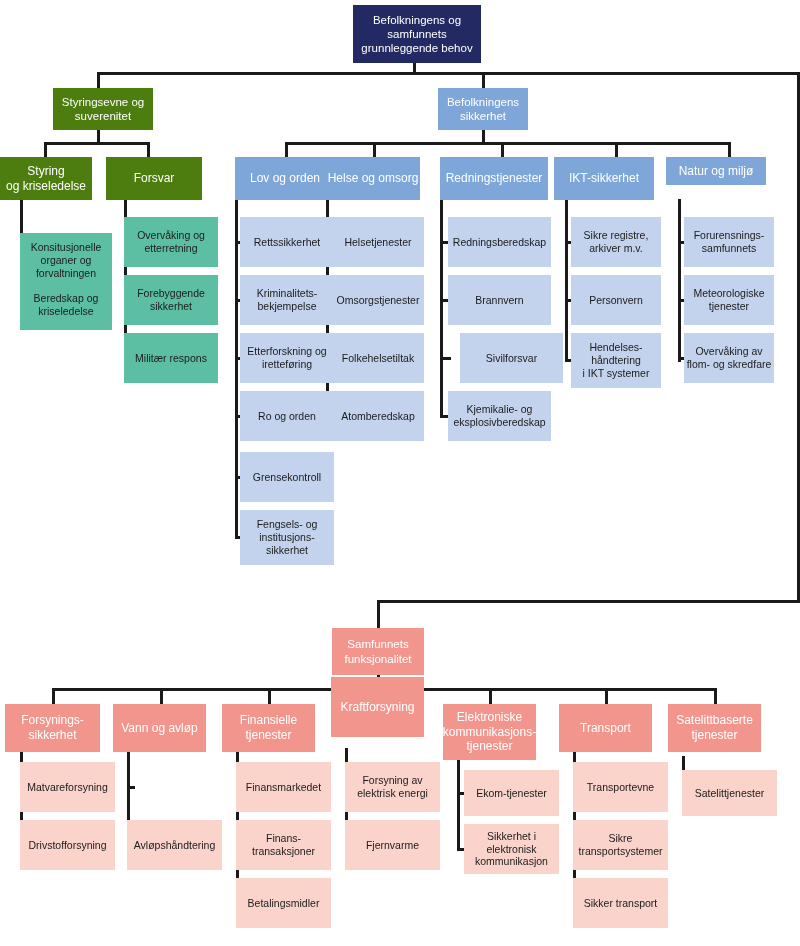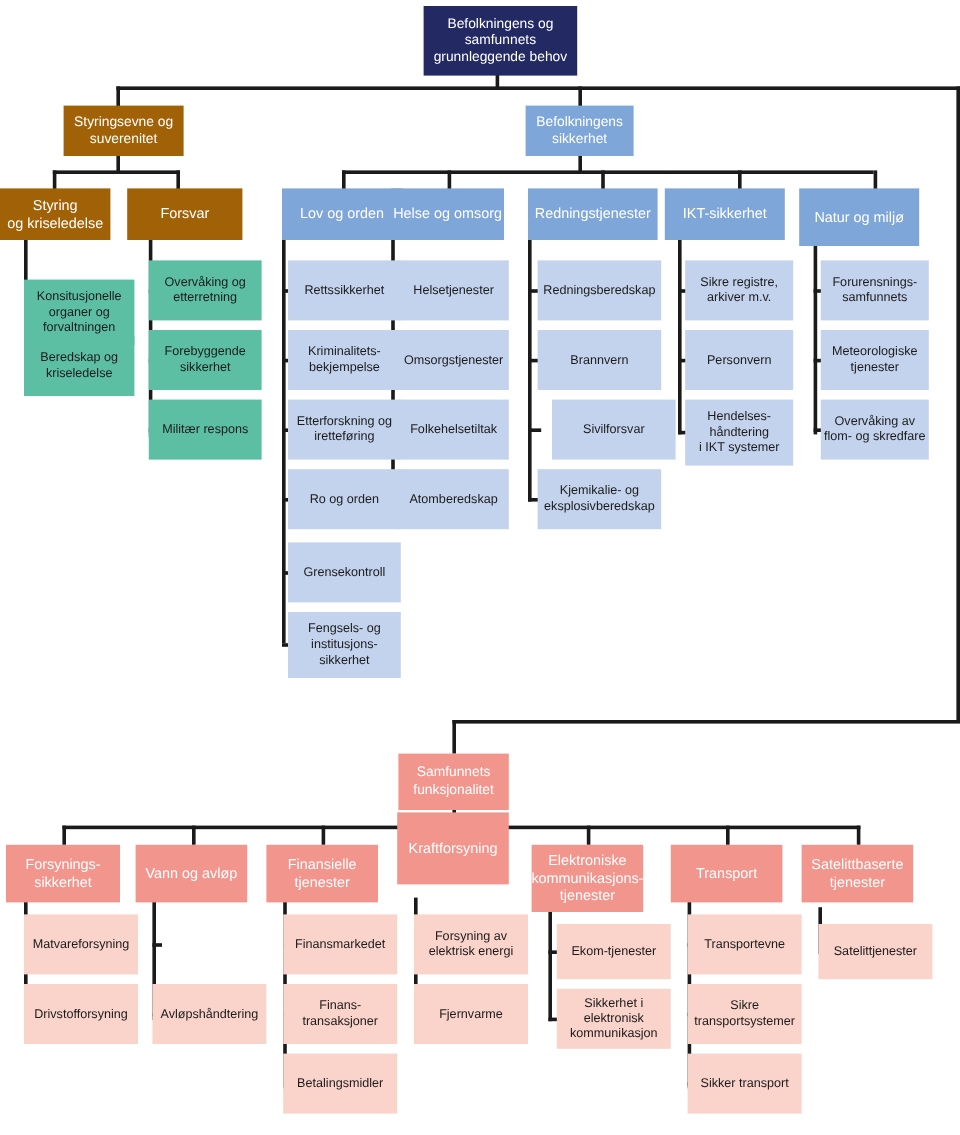"Styringsevne og" .c-teal { background: #a16207 -> #4d7c0f }
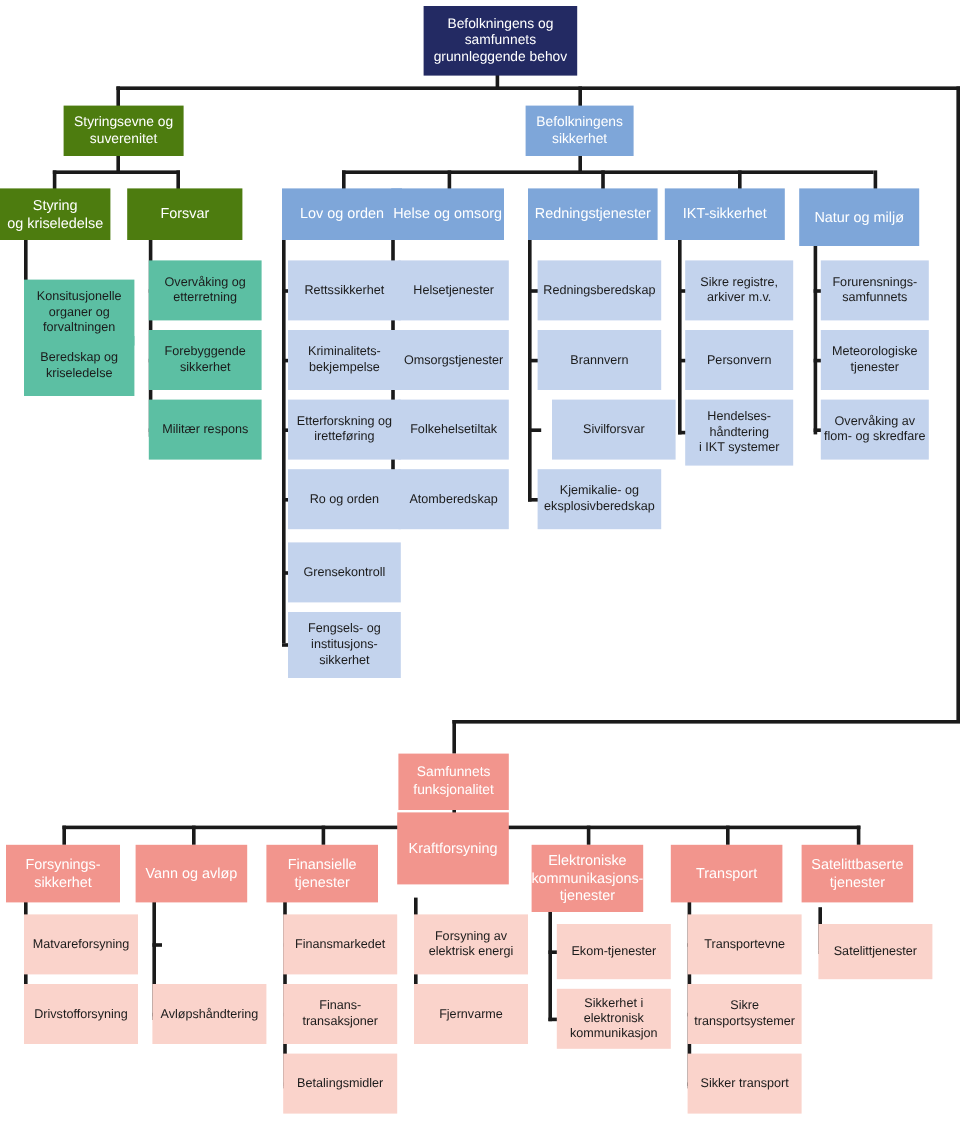"Natur og miljø" div.box { height: 48px -> 28px }
